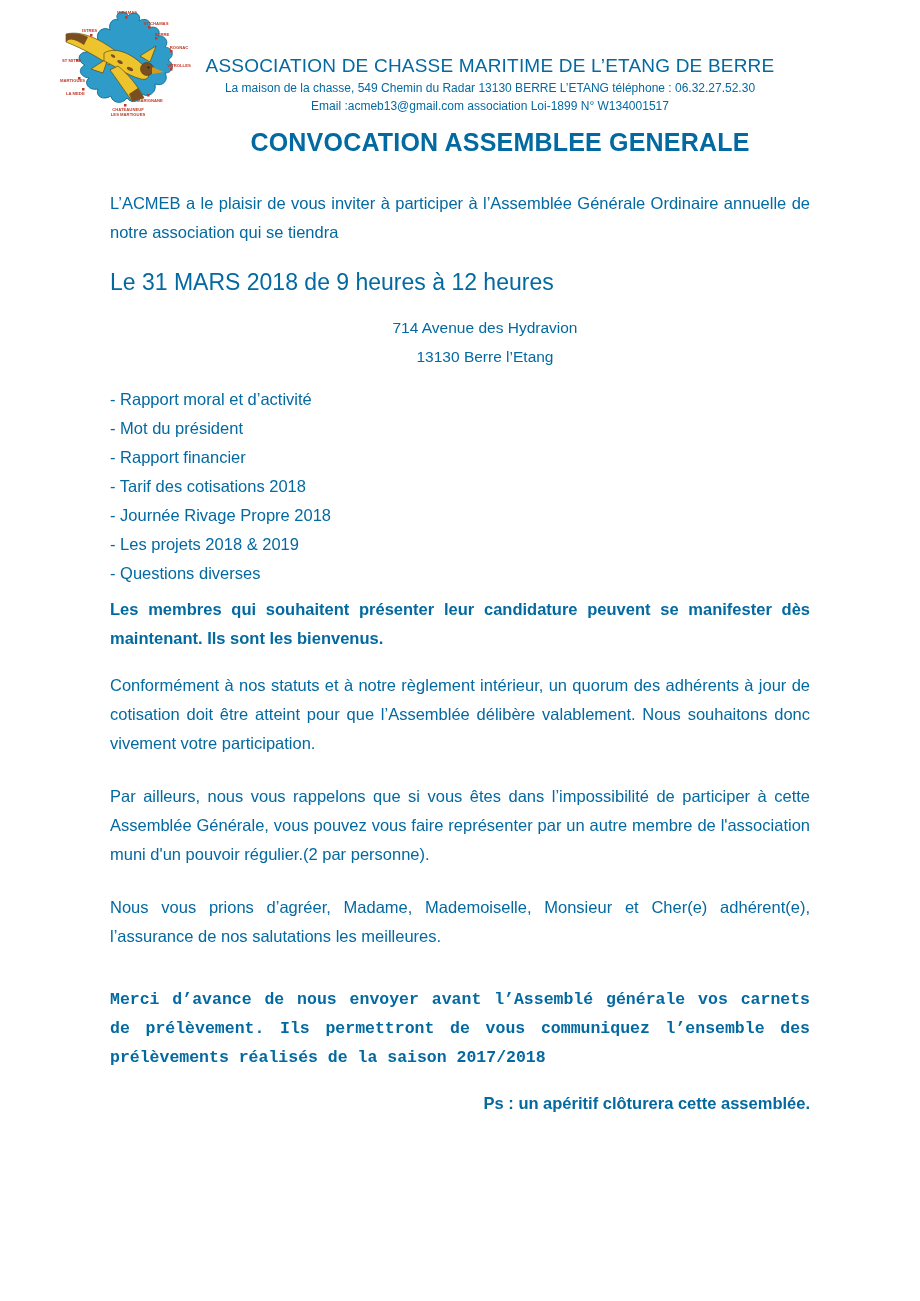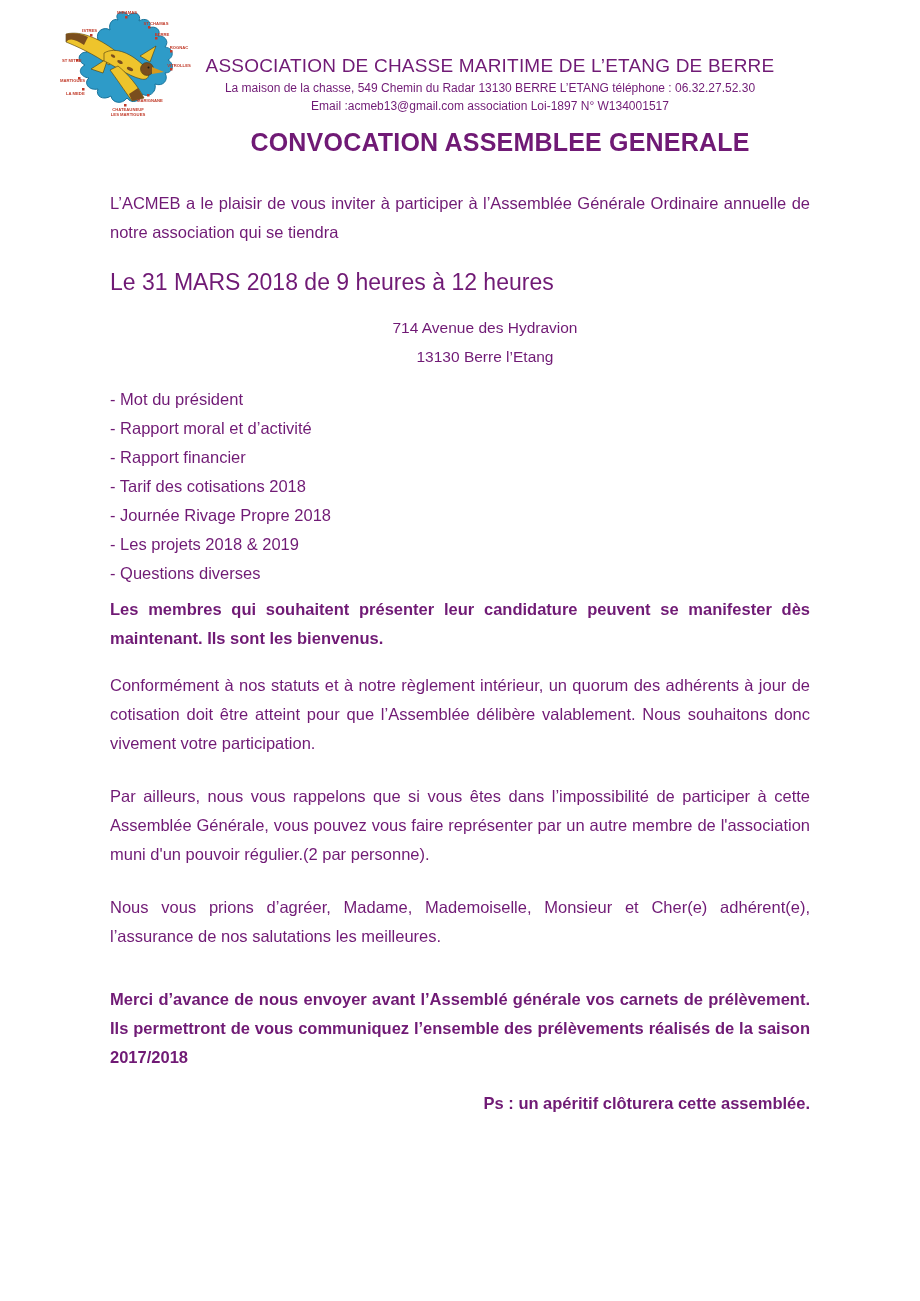"ASSOCIATION DE CHASSE MARITIME DE" .page { color: #701a75 -> #0369a1 }
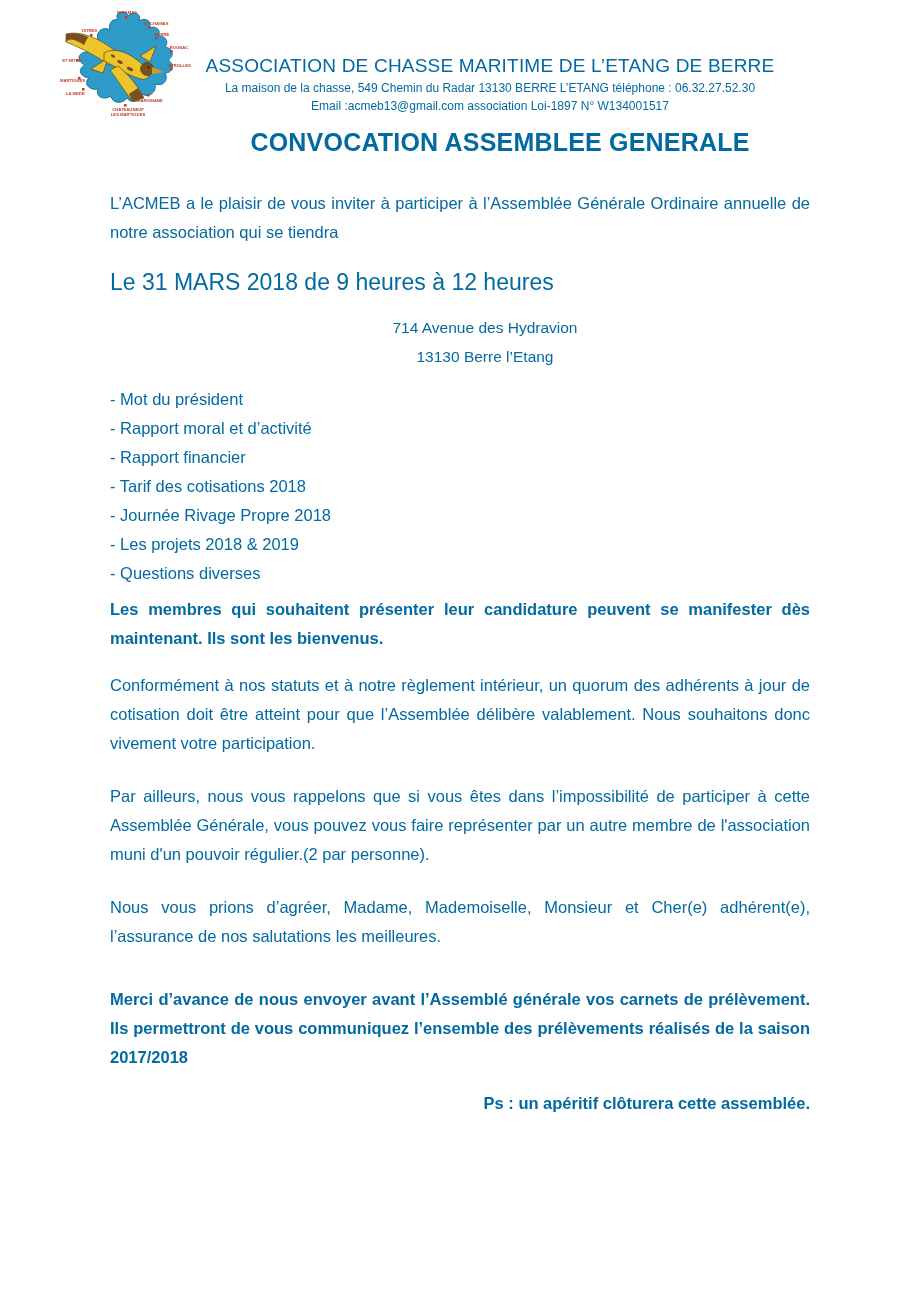"Email :acmeb13@gmail.com association" div.head-sub { text: Loi-1897 -> Loi-1899 }
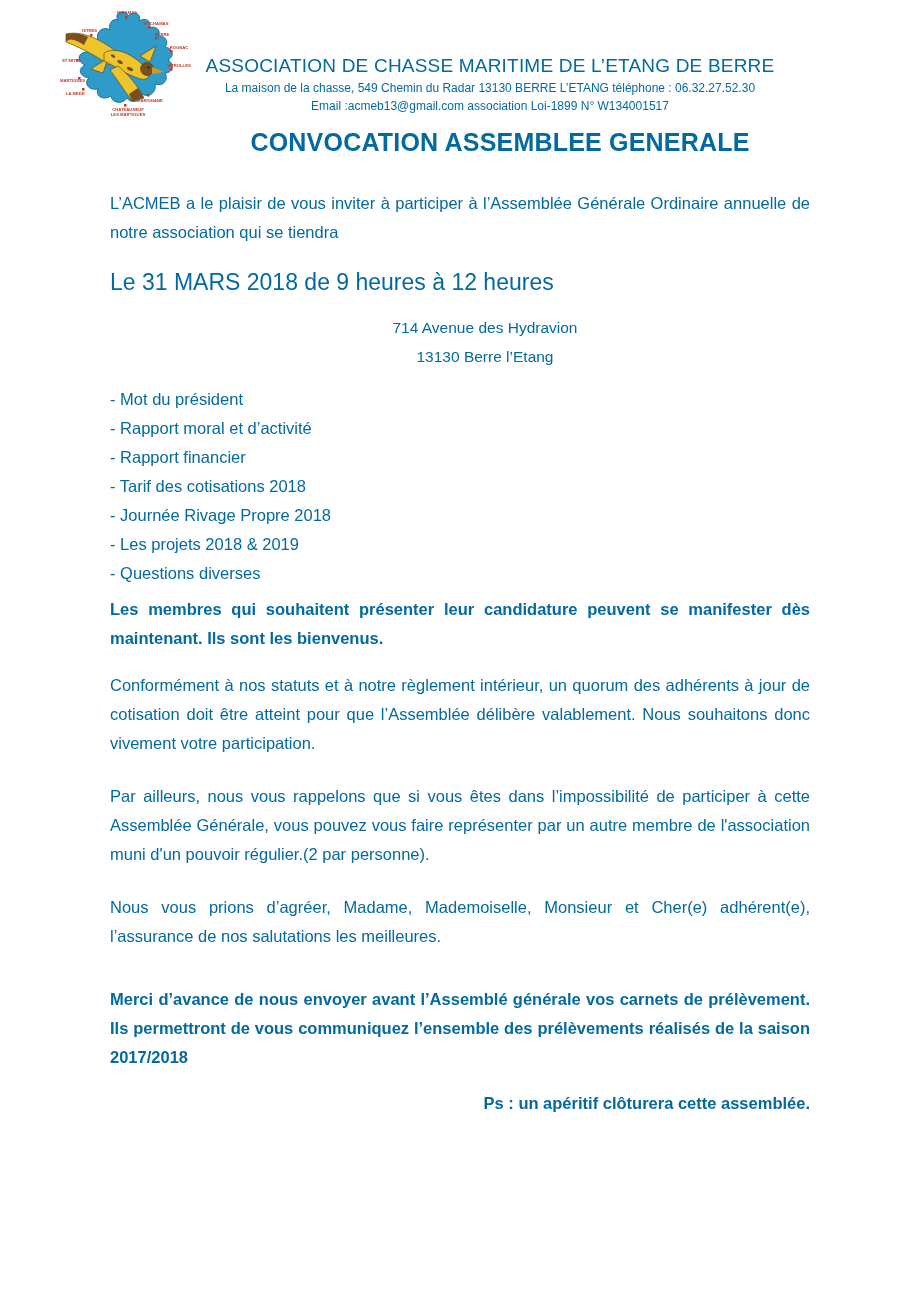"- Mot du président" div.agenda-item { order: before "- Rapport moral et d’activité" -> after "- Rapport moral et d’activité" }
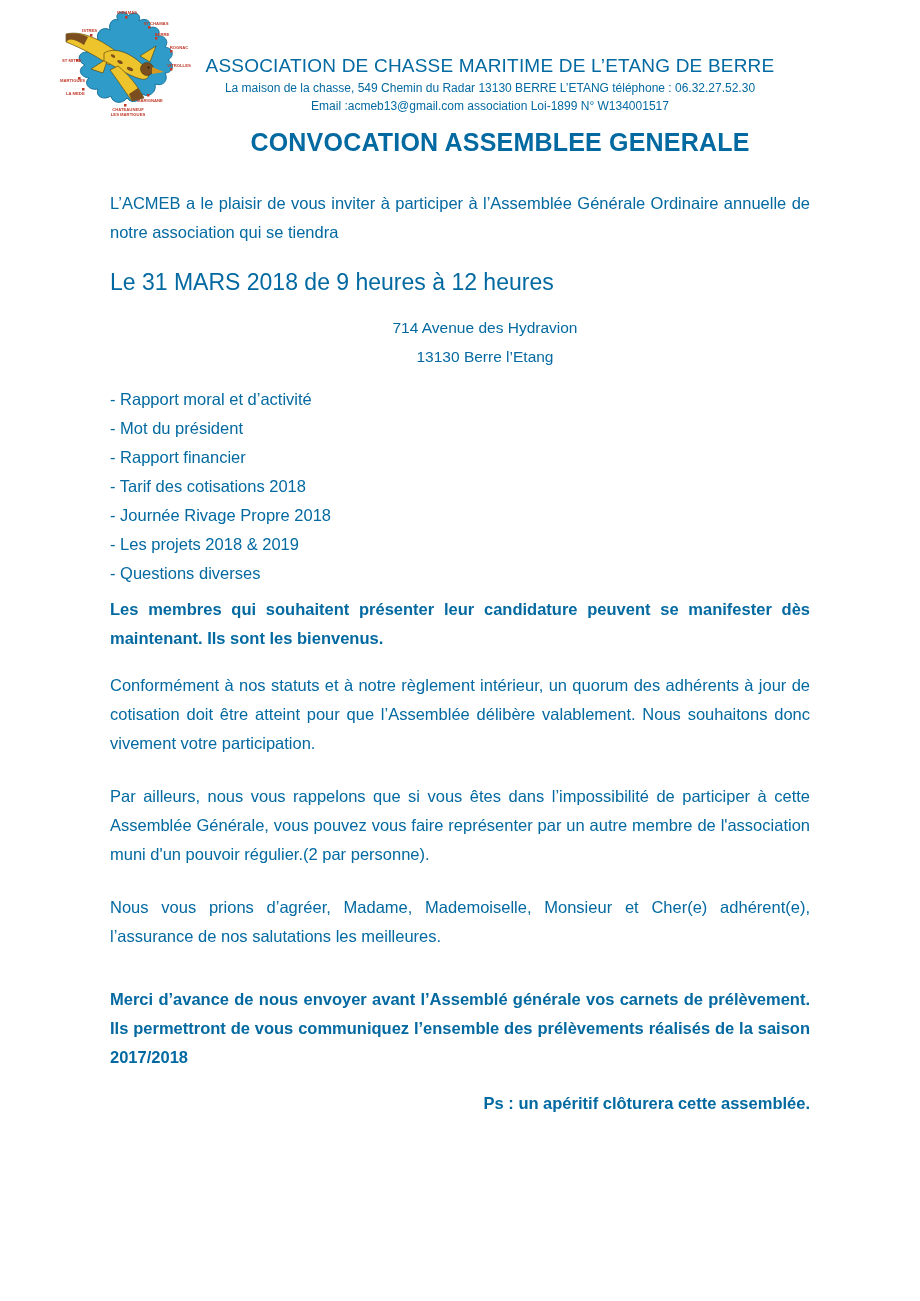"Merci d’avance de nous envoyer" .carnets { font-family: none -> Liberation Mono, monospace }
